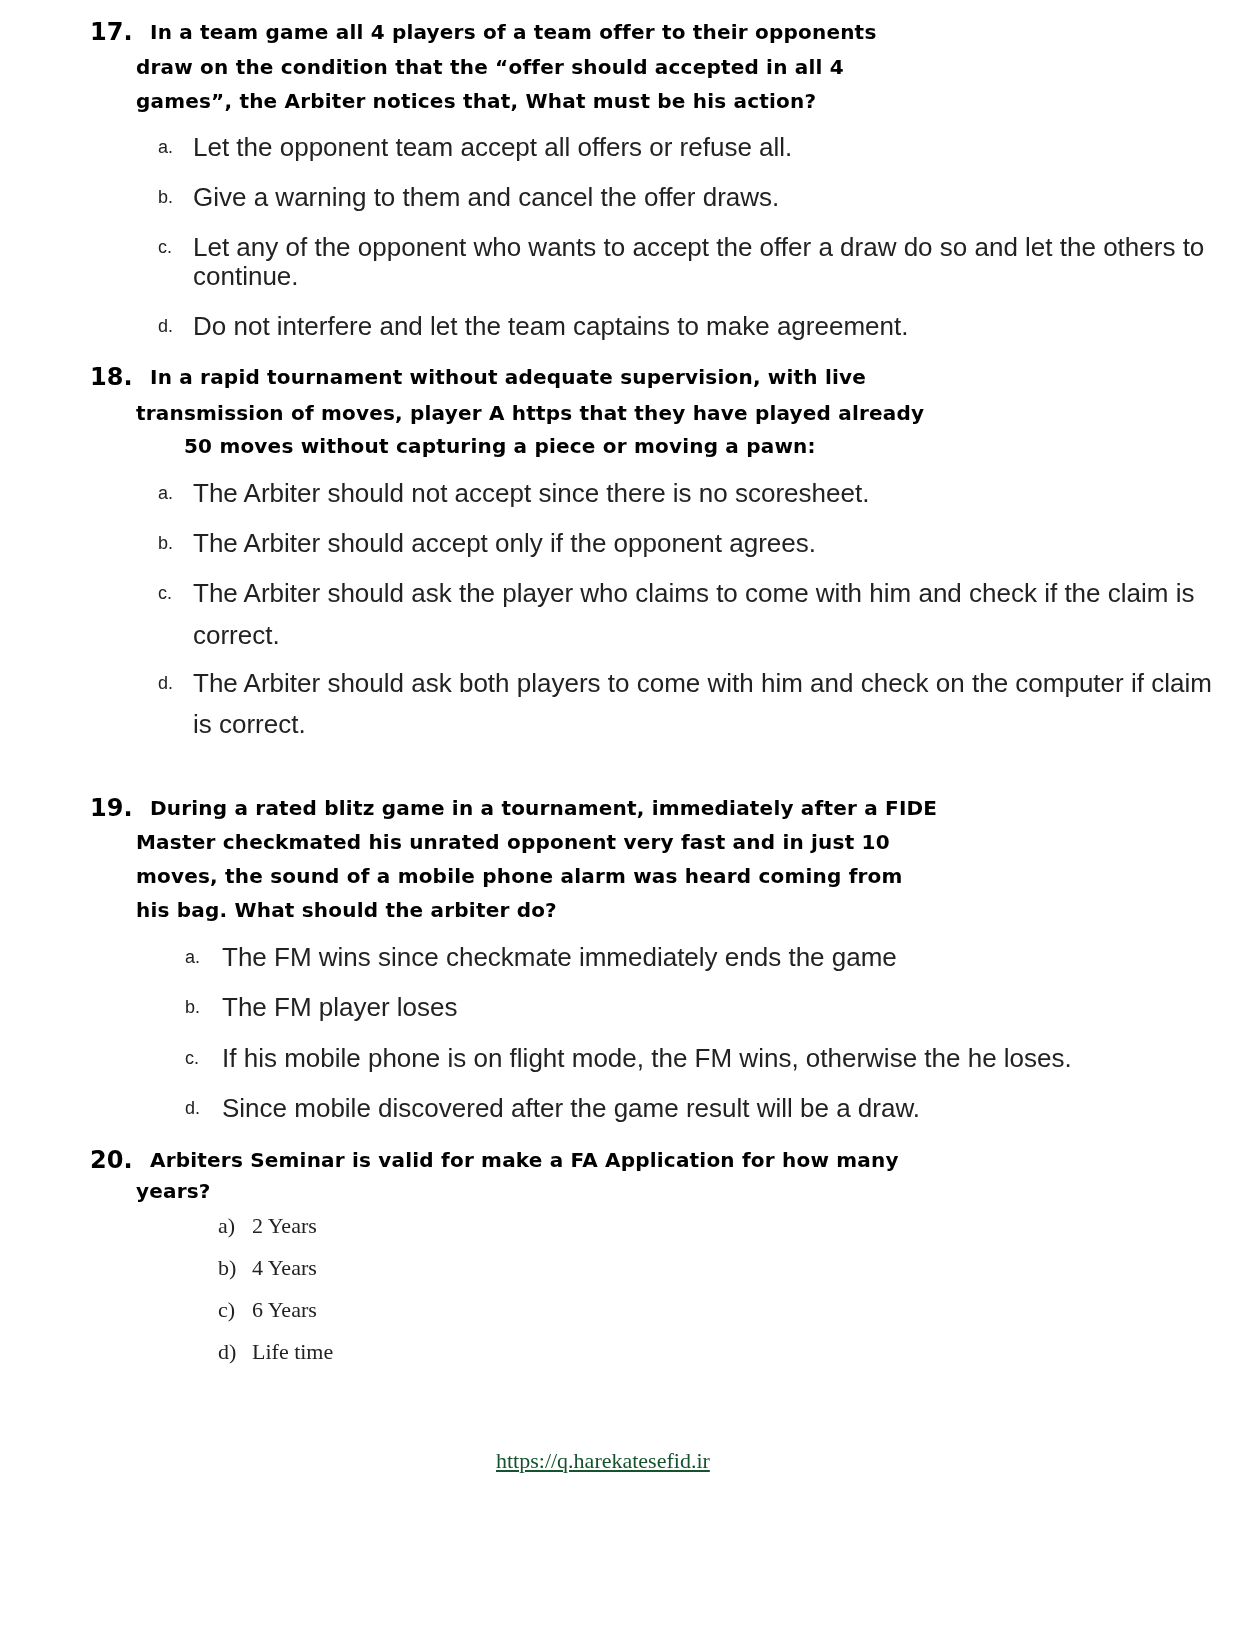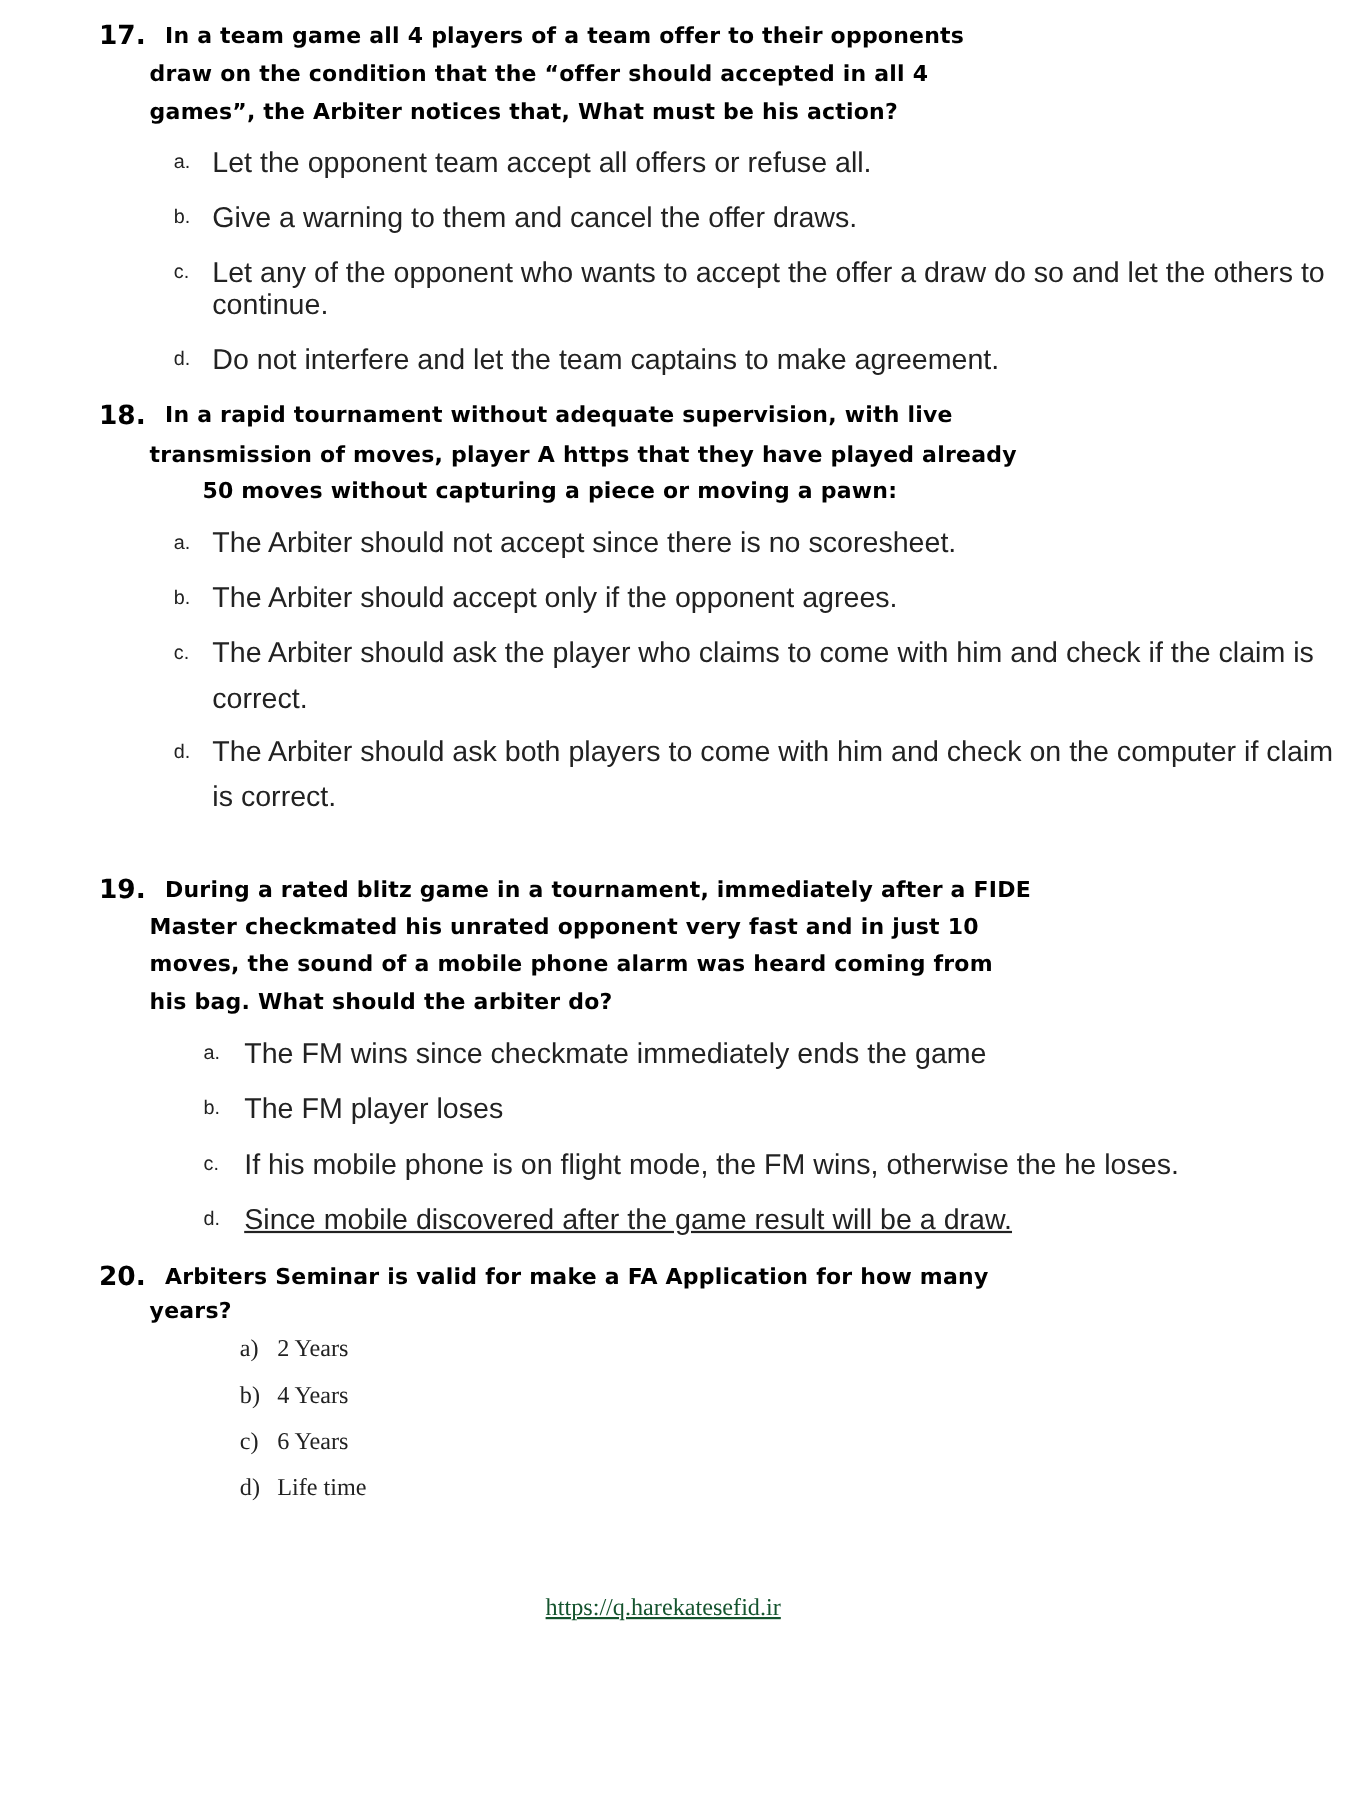"Since mobile discovered after the" span.abs { text-decoration: underline -> none }
